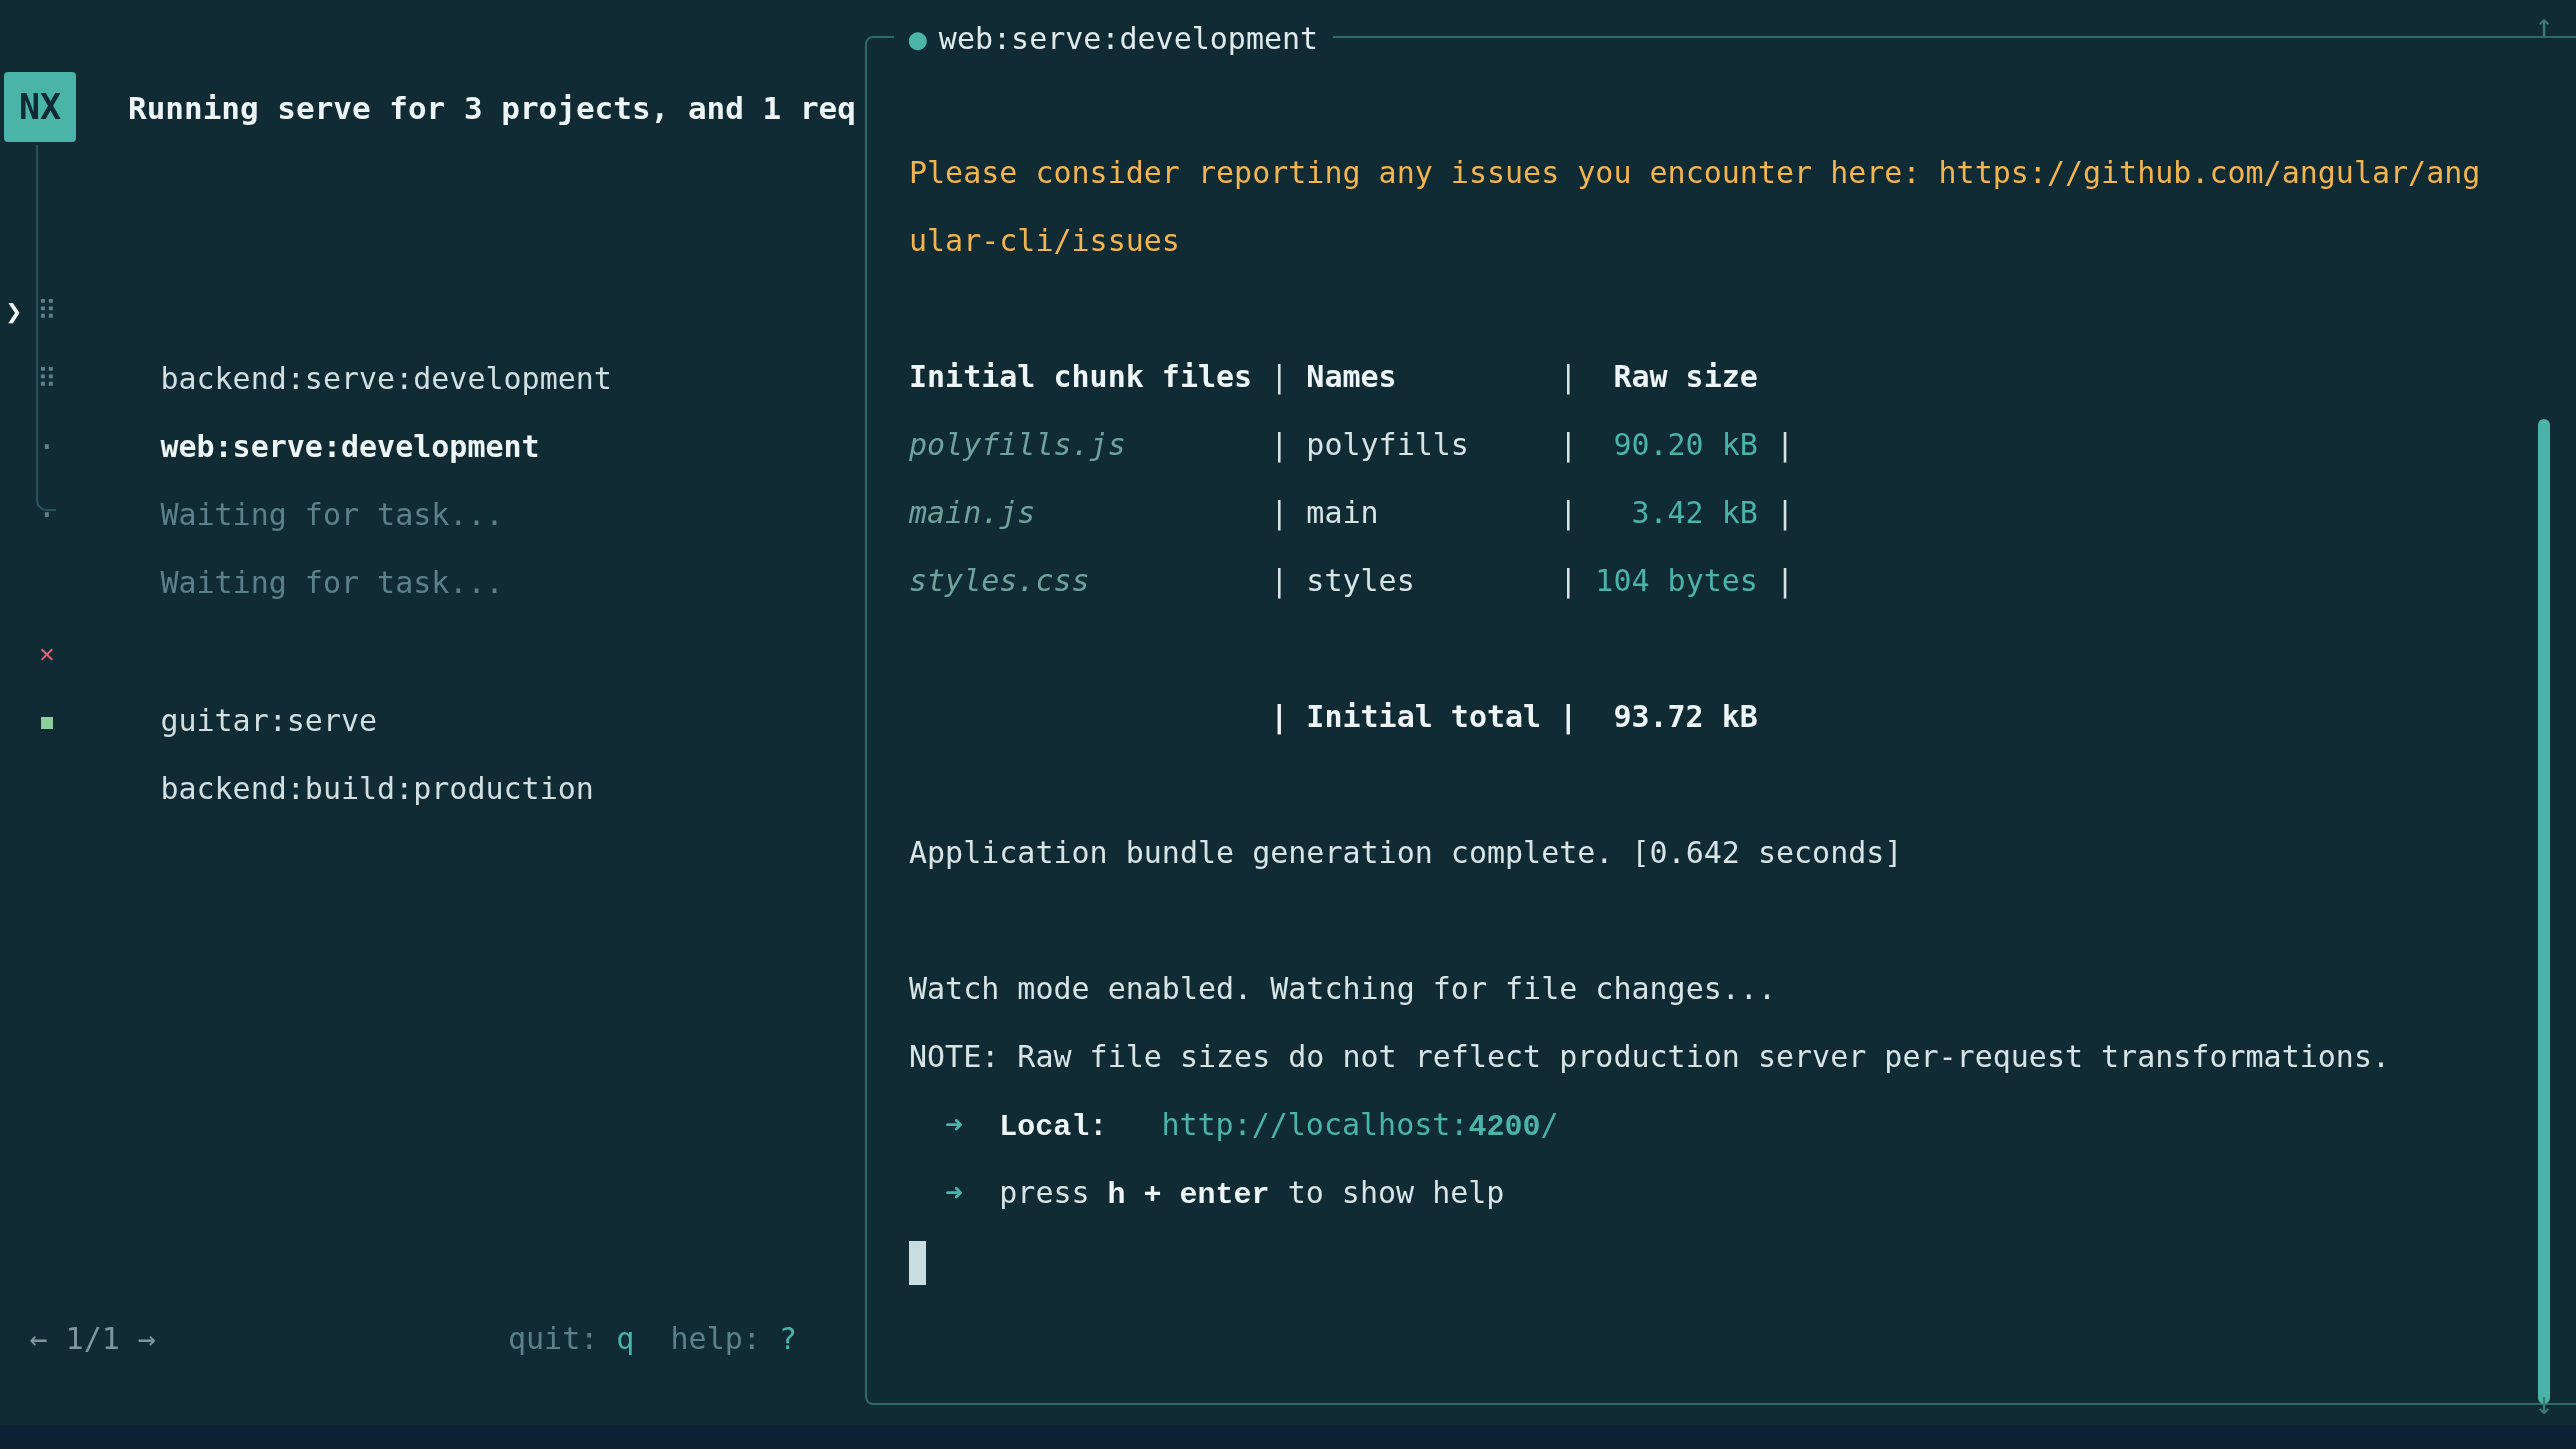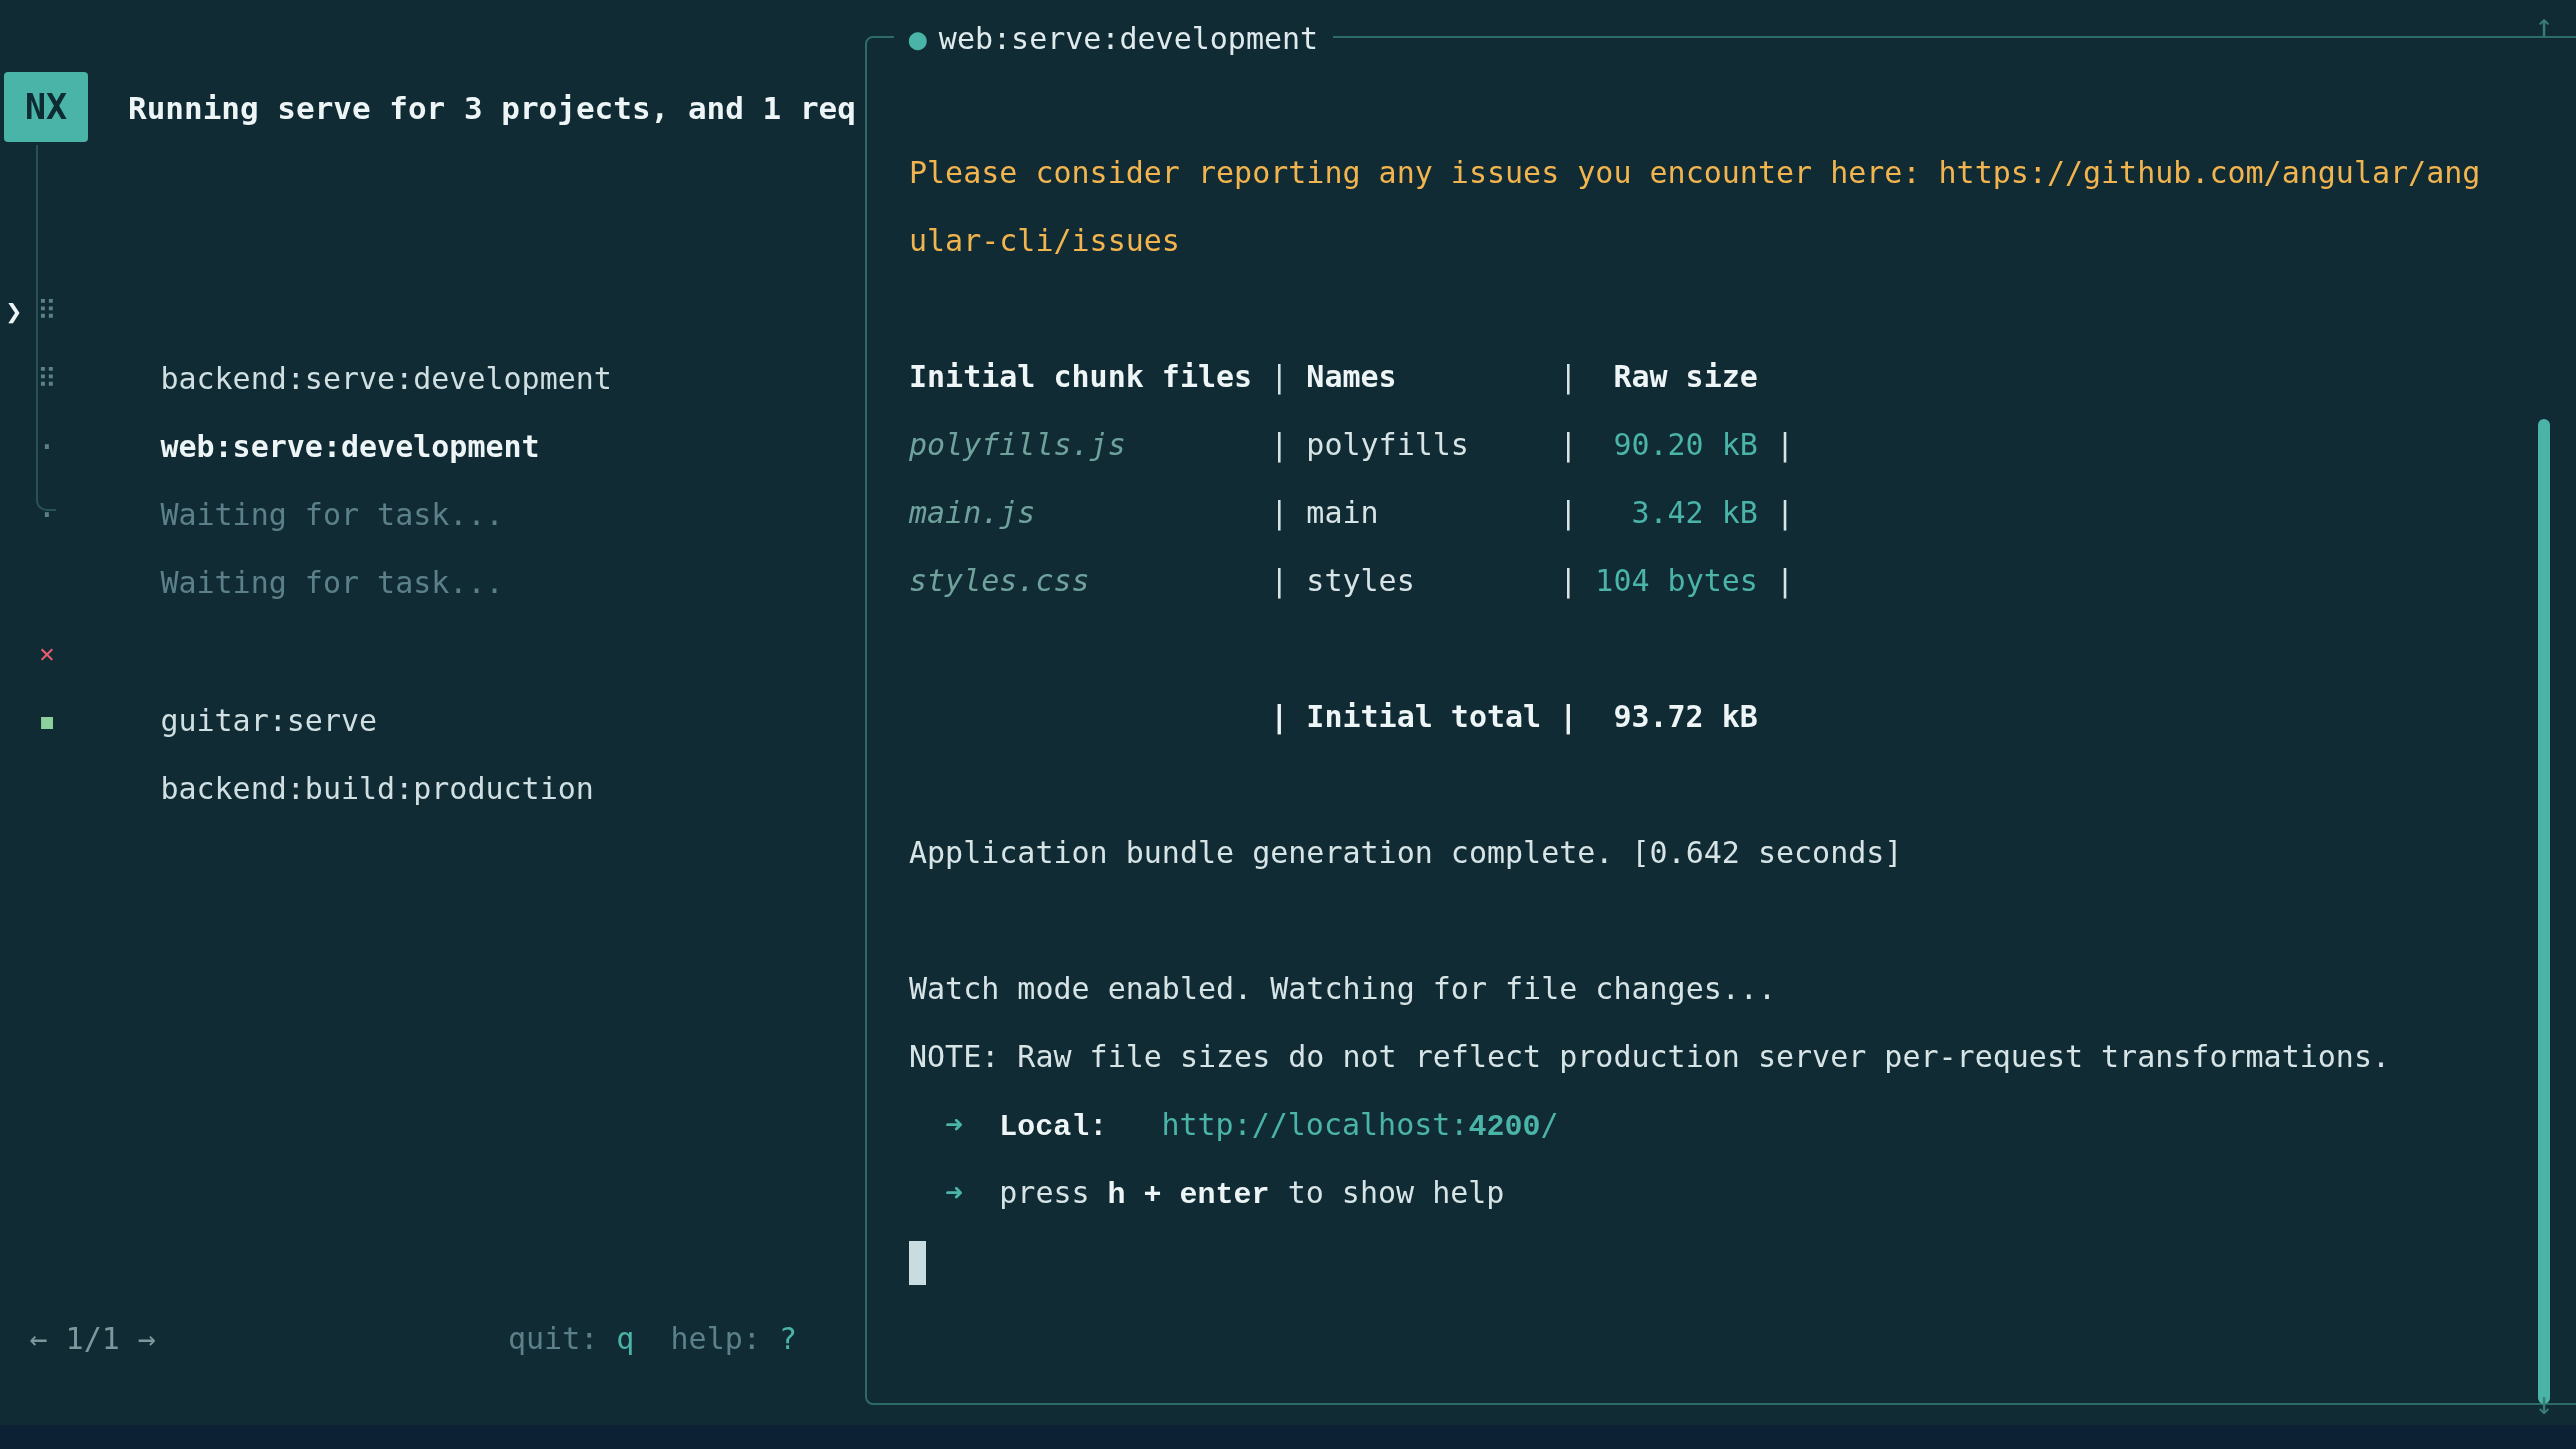"NX" .badge { width: 84px -> 72px }
